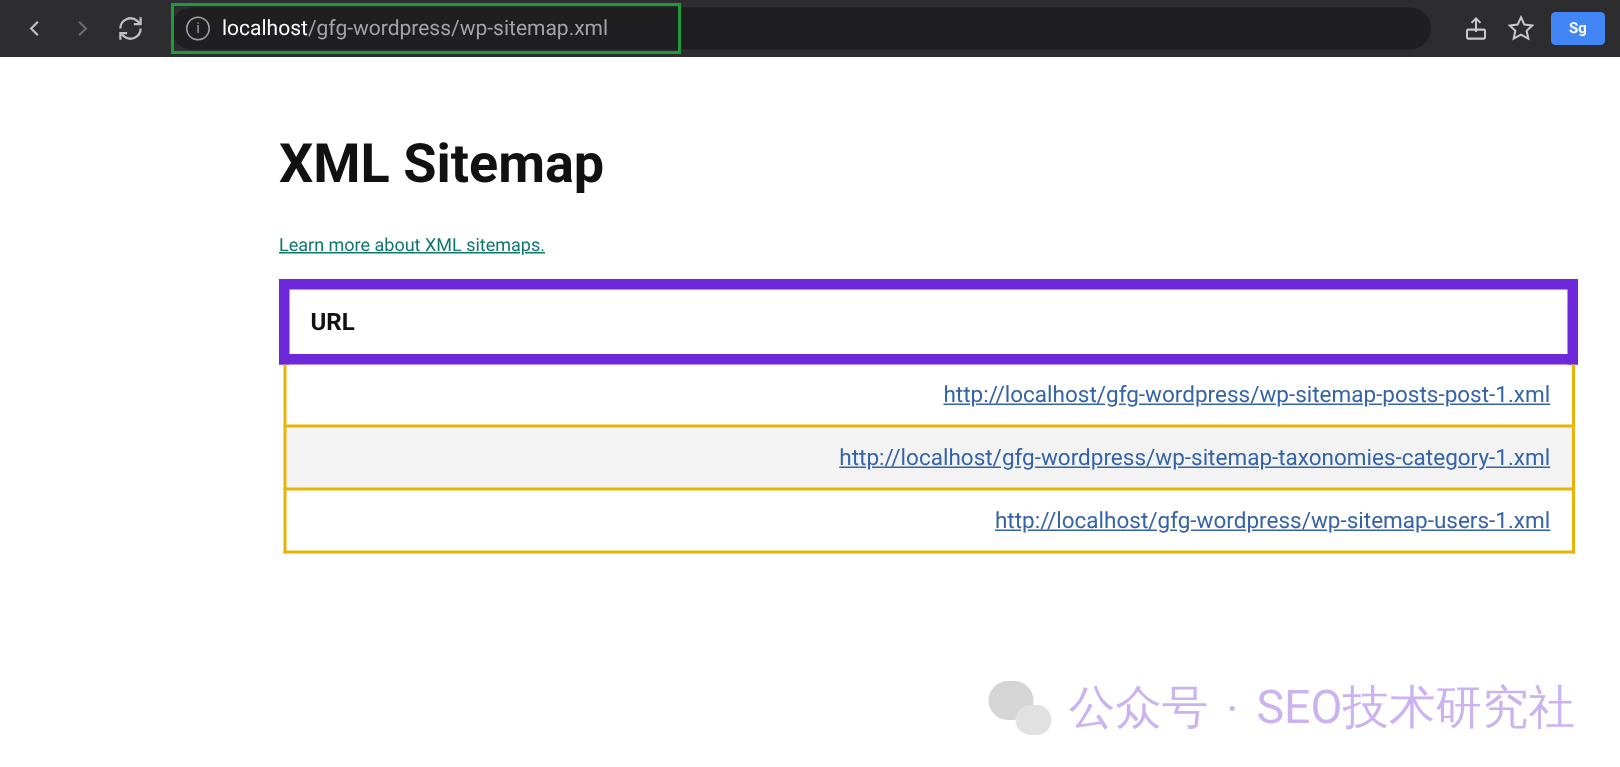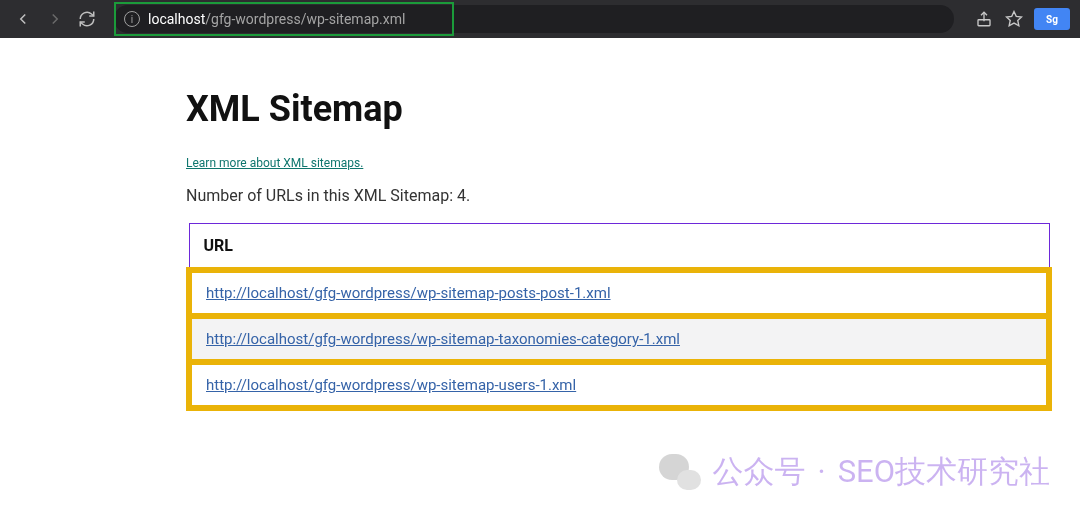"Number of URLs in this" p.count { html: <p> <span>Number of URLs in this XML Sitemap: </span><span>4</span><span>.</span> </p> -> none }
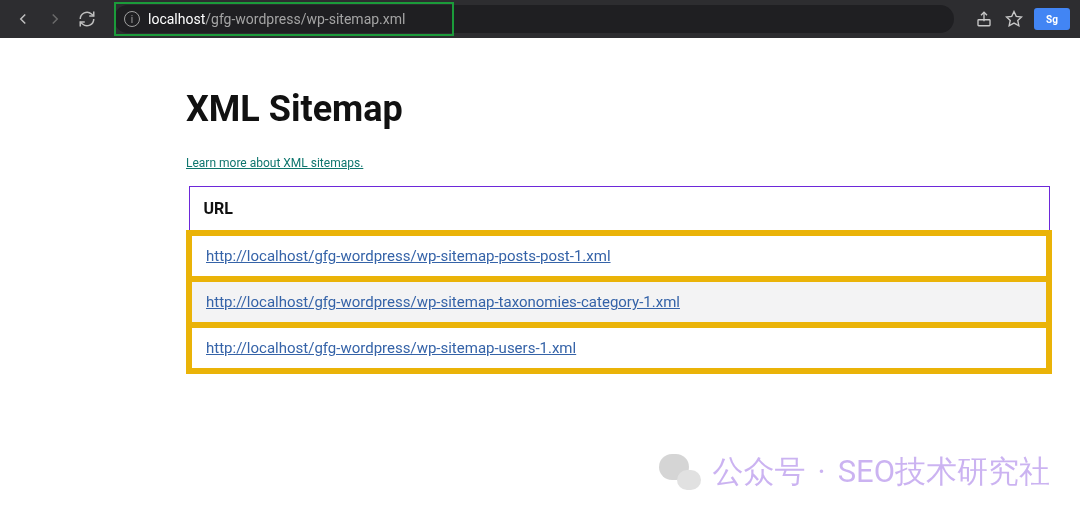"URL" .sitemap-table th { border: 1px solid #6d28d9 -> 7px solid #6d28d9 }
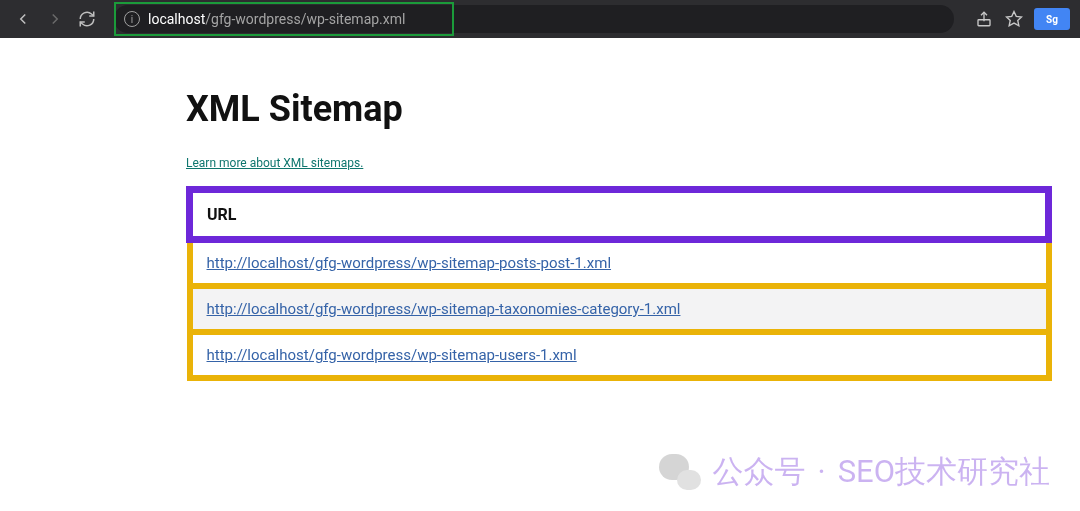"http://localhost/gfg-wordpress/wp-sitema" .sitemap-table td { border: 6px solid #eab308 -> 2px solid #eab308; text-align: none -> right }
